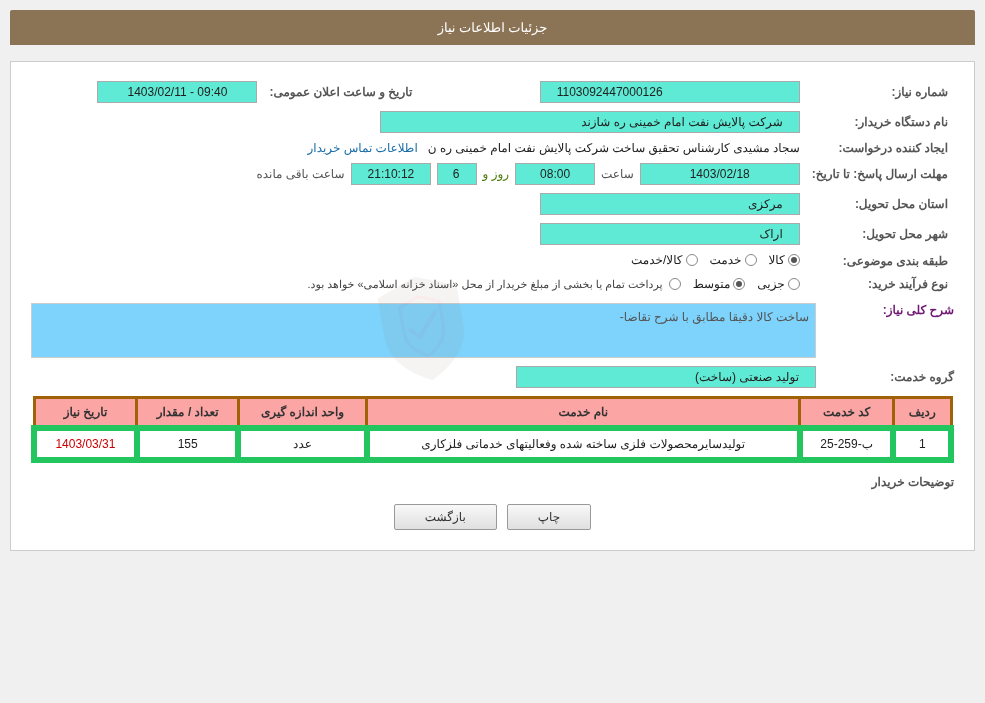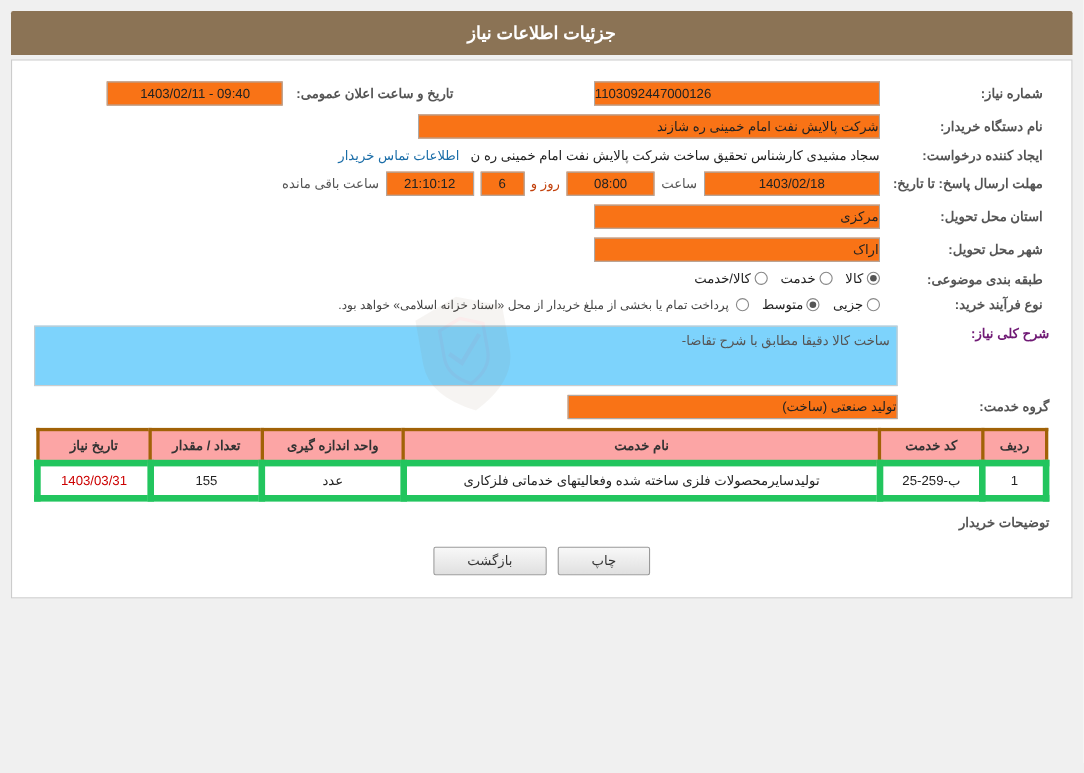"جزئیات اطلاعات نیاز" .header-bar { font-size: 16px -> 13px; font-weight: bold -> normal; margin-bottom: 4px -> 16px }
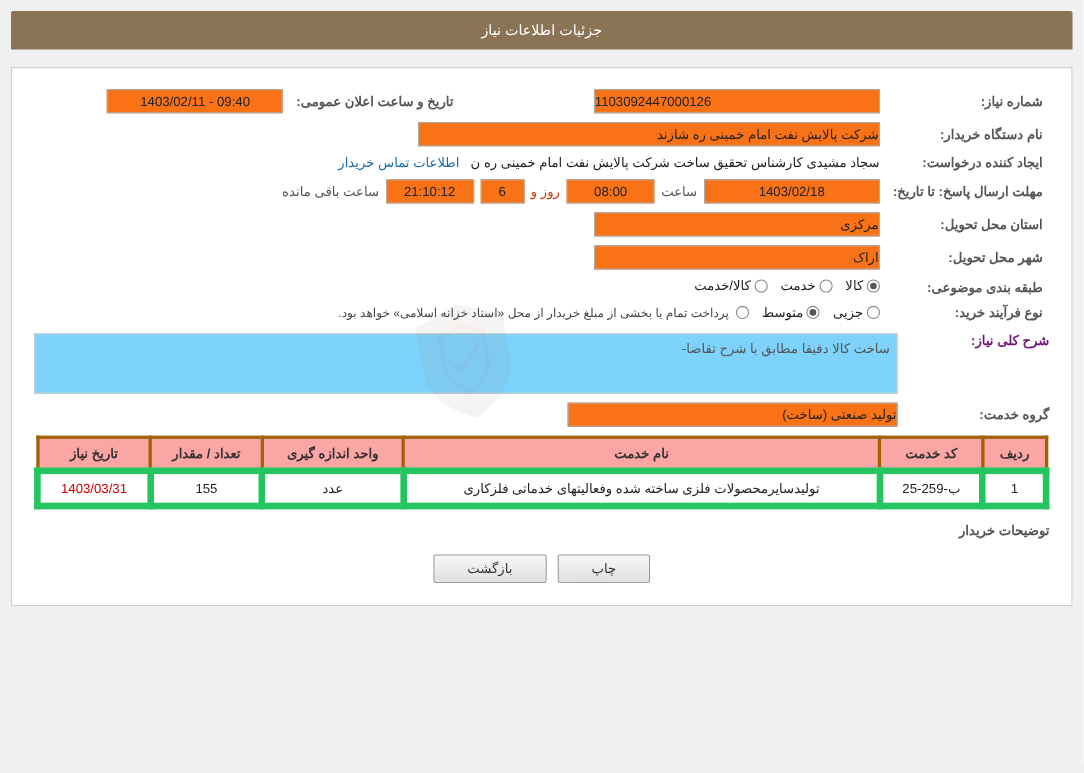"1403/02/11 - 09:40" .input-box { background: #f97316 -> #5eead4; padding: 3px 0 -> 3px 16px }
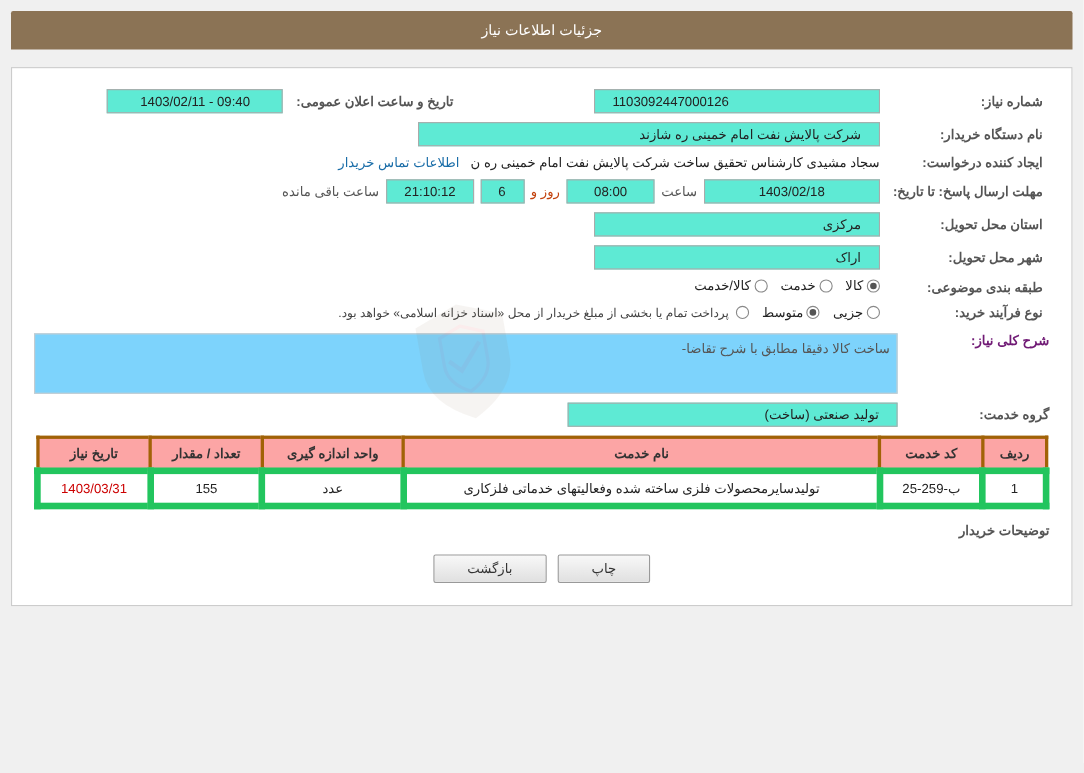"روز و" span { color: #c2410c -> #4d7c0f }
